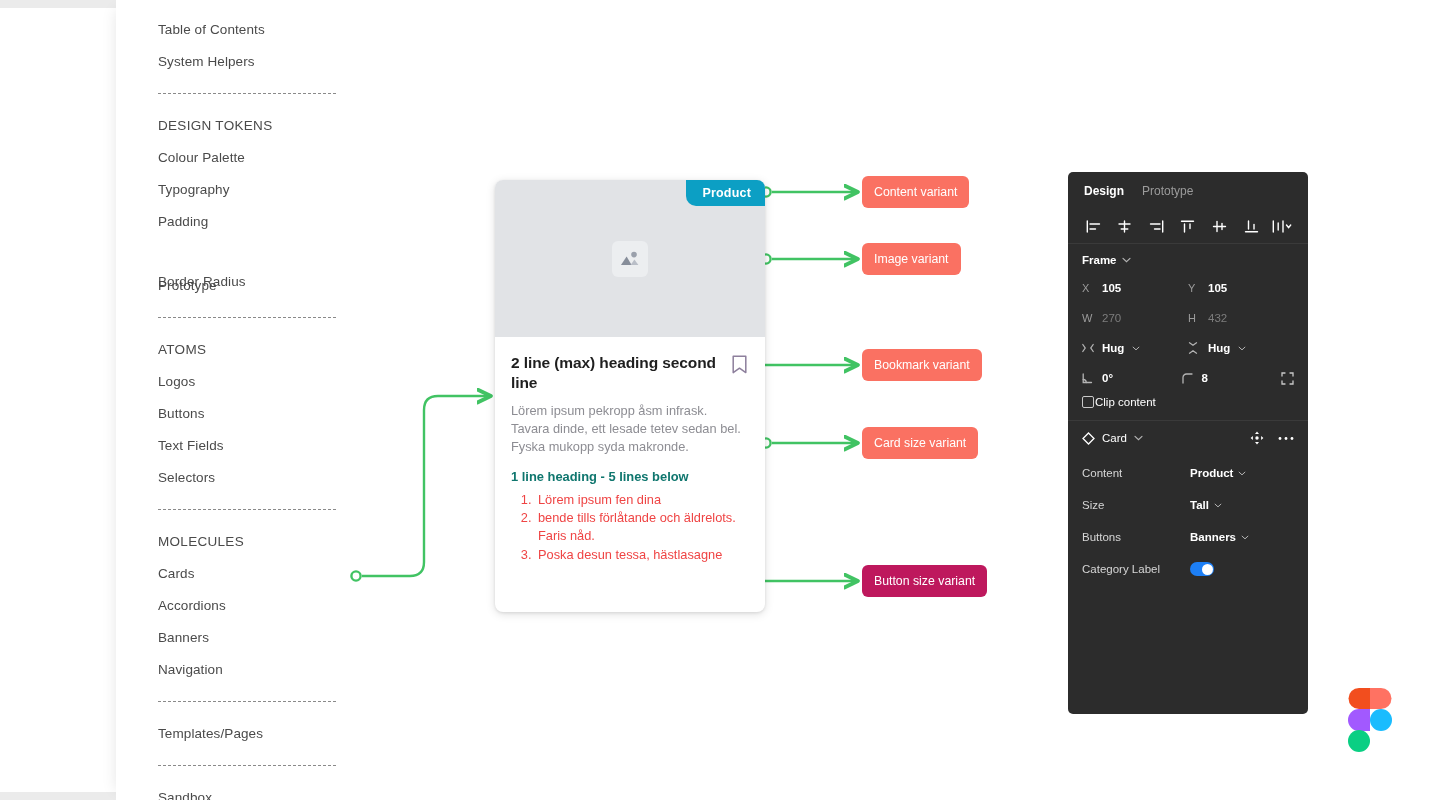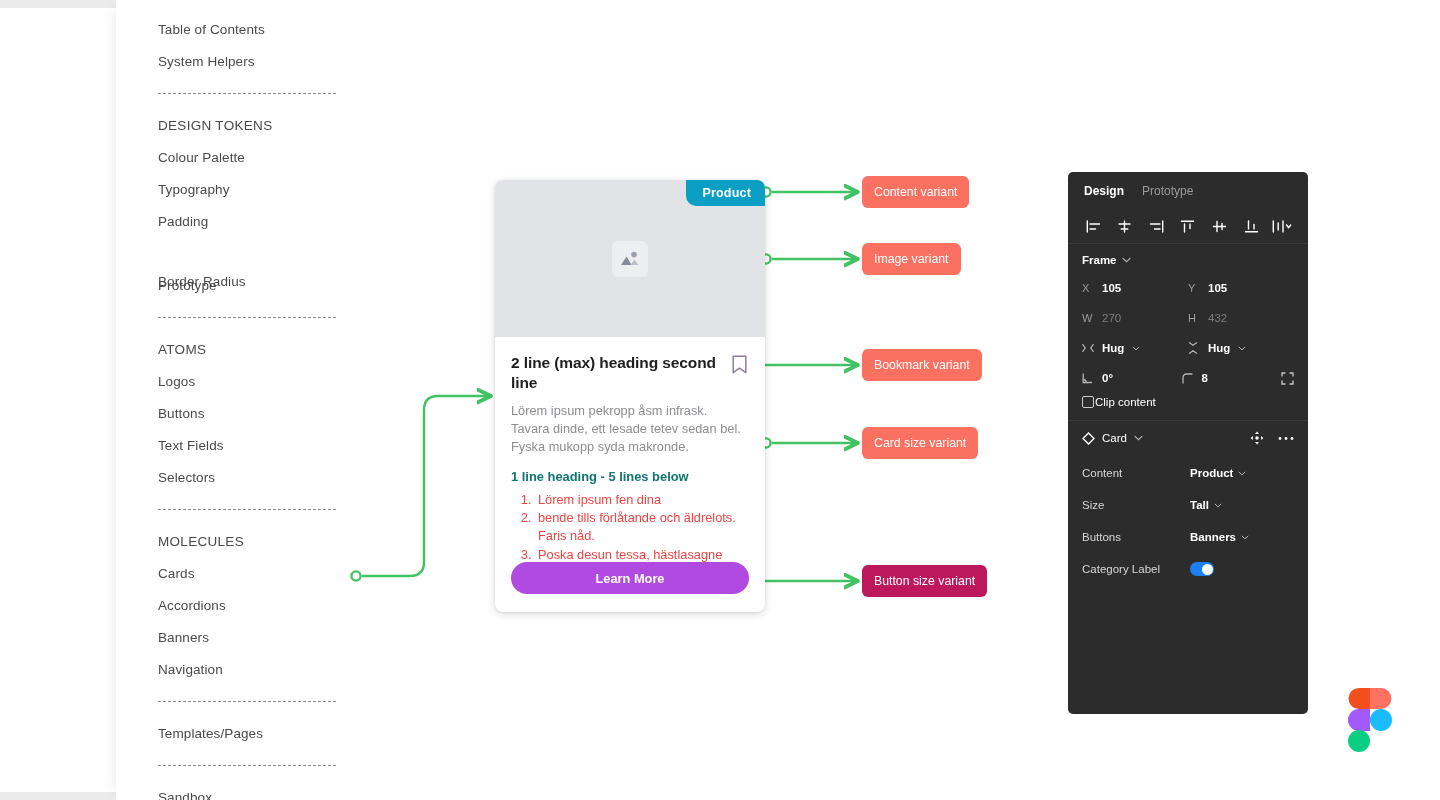"Learn More" button.cta { html: <button>Learn More</button> -> none }
